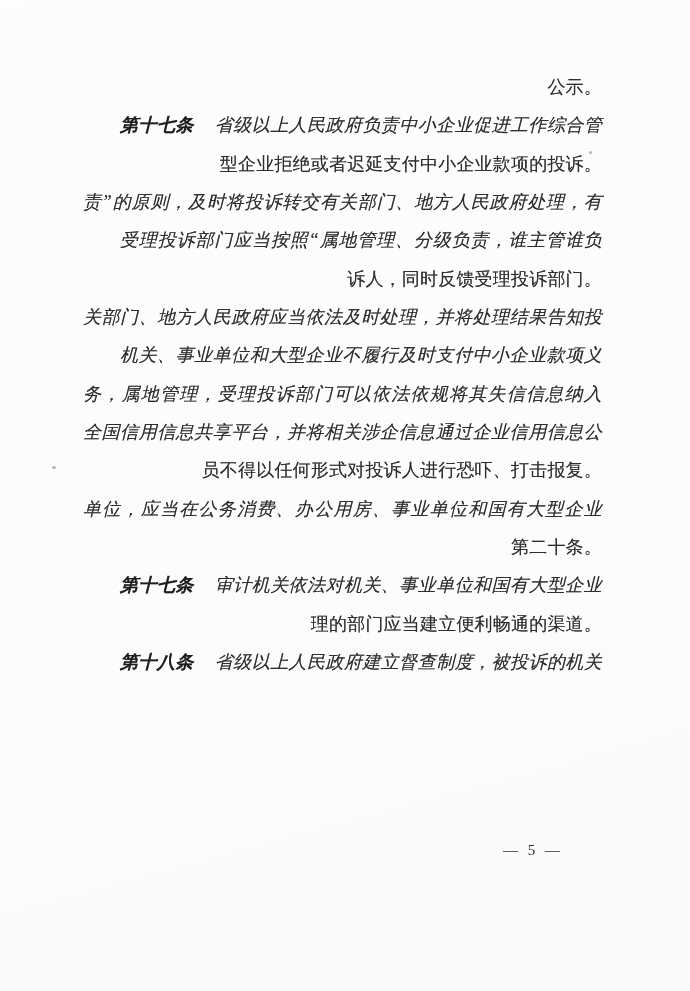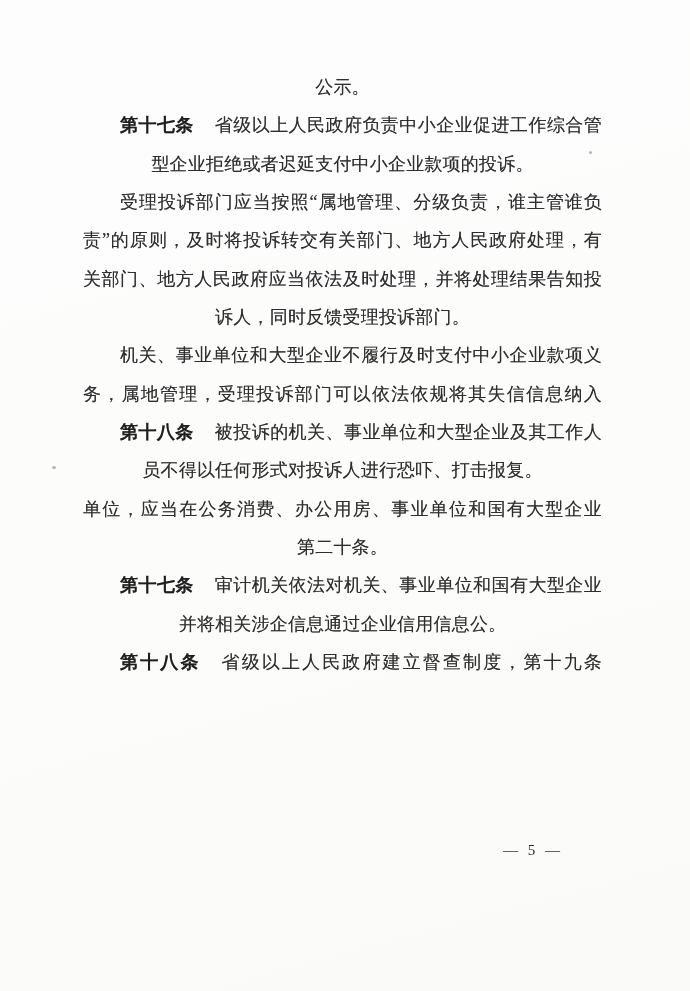"公示。" .line { text-align: center -> right }
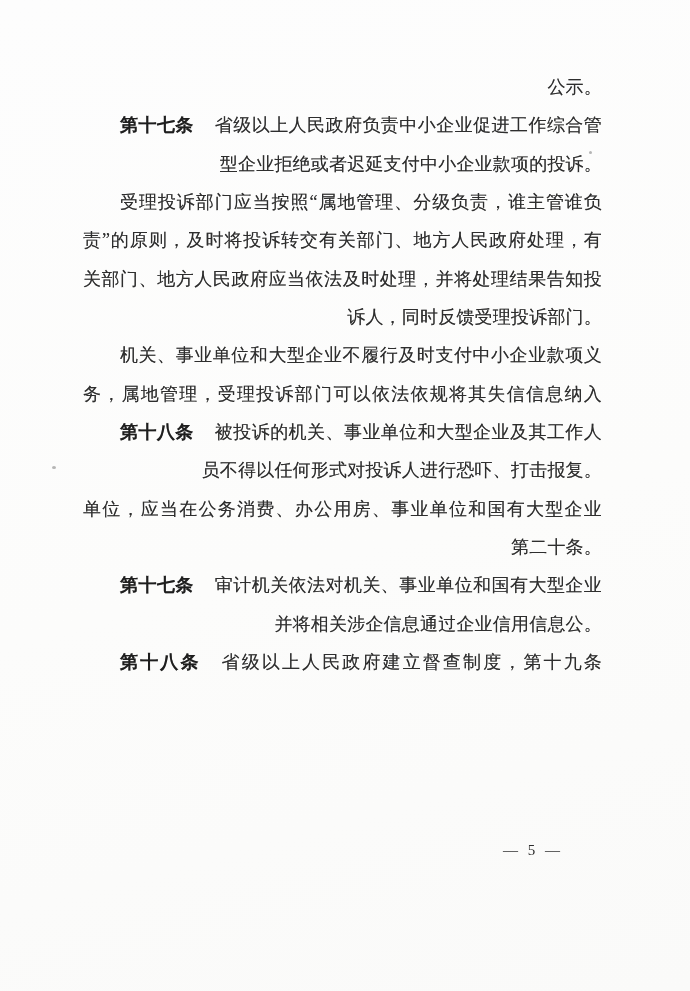"第十七条 省级以上人民政府负责中小企业促进工作综合管" .line.full { font-style: none -> italic }
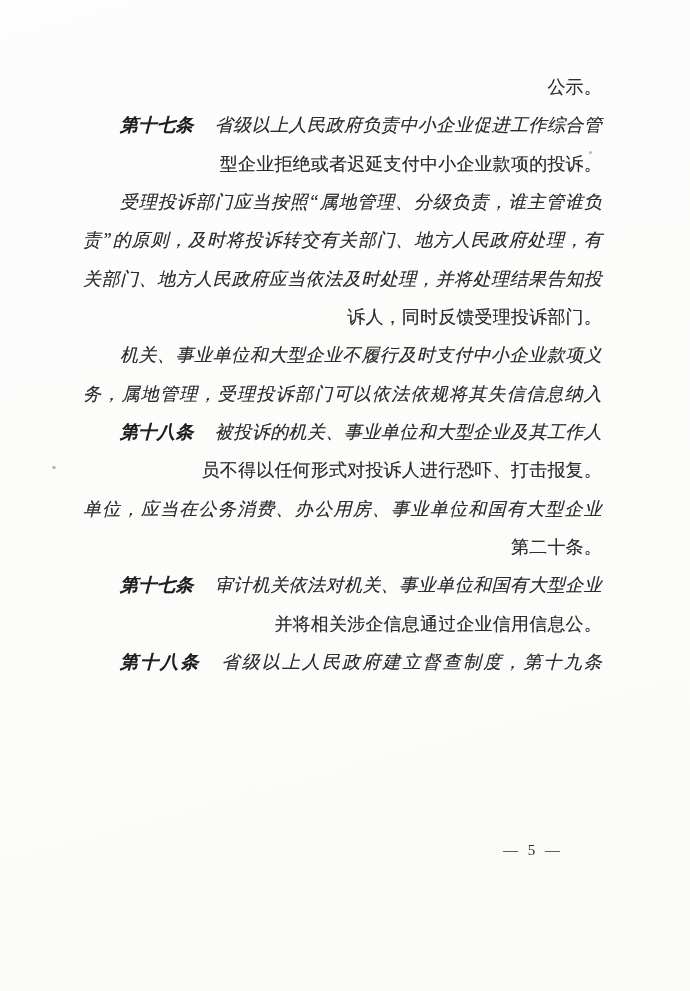"受理投诉部门应当按照“属地管理、分级负责，谁主管谁负" div.line { order: before "责”的原则，及时将投诉转交有关部门、地方人民政府处理，有" -> after "责”的原则，及时将投诉转交有关部门、地方人民政府处理，有" }
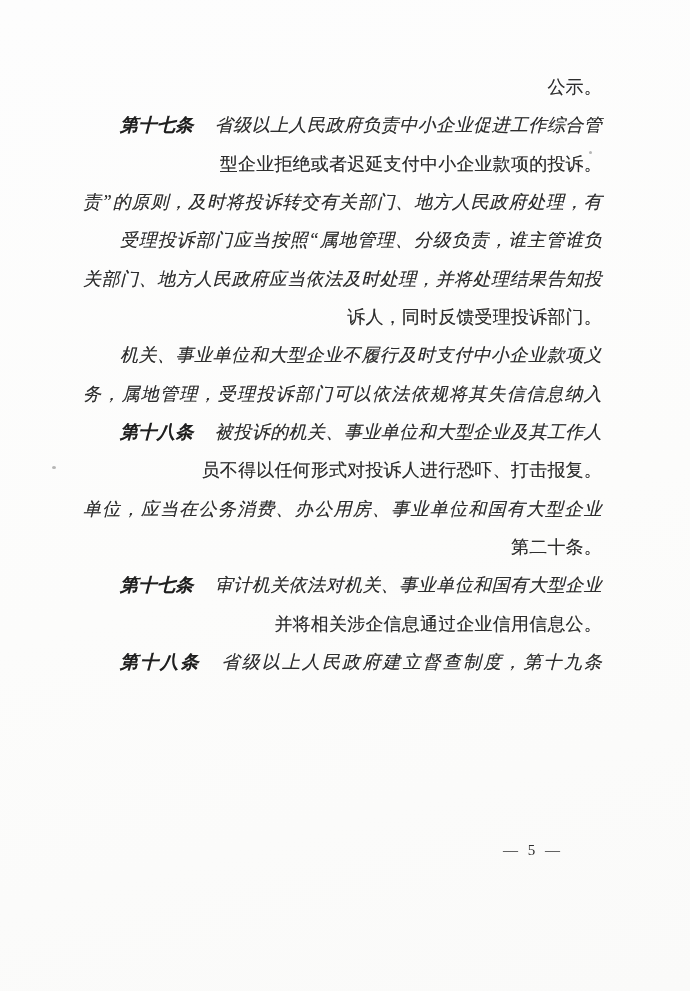"关部门、地方人民政府应当依法及时处理，并将处理结果告知投" div.line { order: before "诉人，同时反馈受理投诉部门。" -> after "诉人，同时反馈受理投诉部门。" }
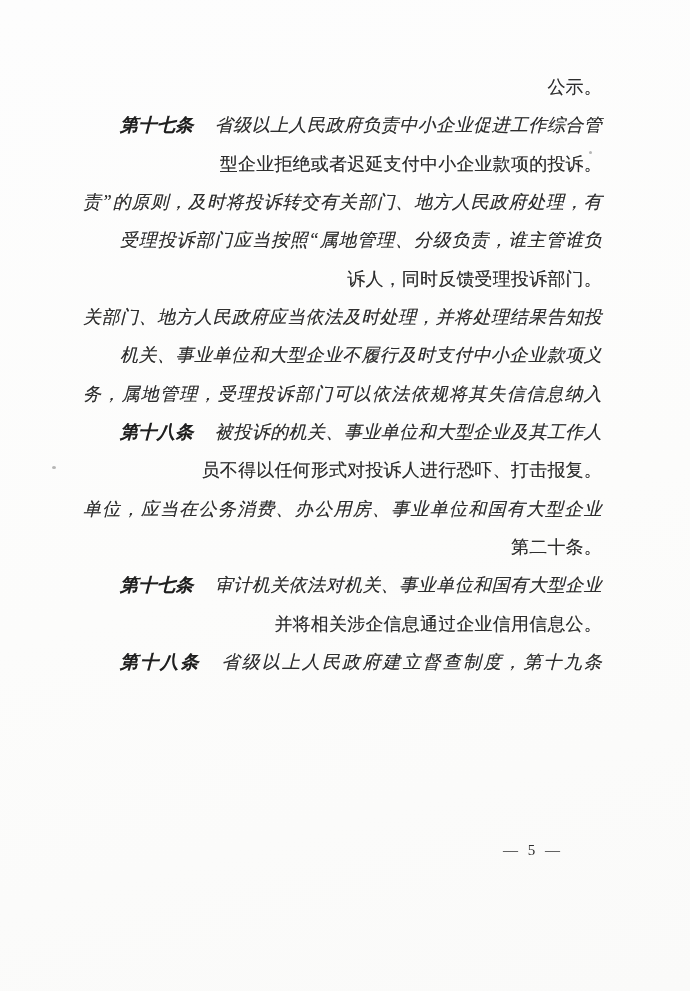"全国信用信息共享平台，并将相关涉企信息通过企业信用信息公" div.line { html: none -> <div><span>全国信用信息共享平台，并将相关涉企信息通过企业信用信息公</span></div> }
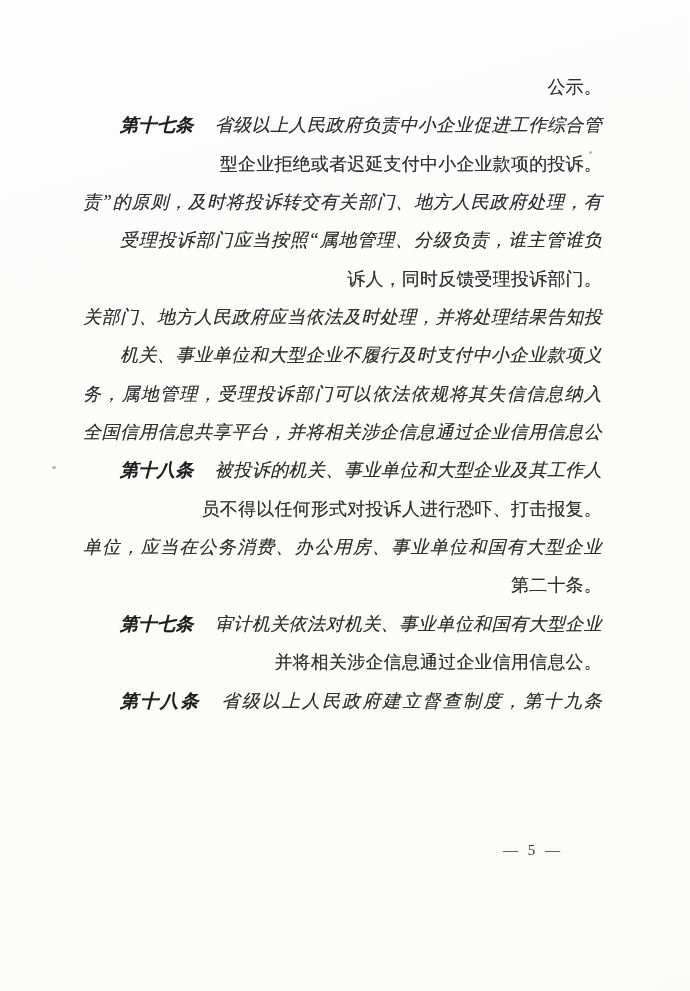"第十八条 被投诉的机关、事业单位和大型企业及其工作人" div.line { html: <div><span>第十八条</span><span>被投诉的机关、事业单位和大型企业及其工作人</span></div> -> none }
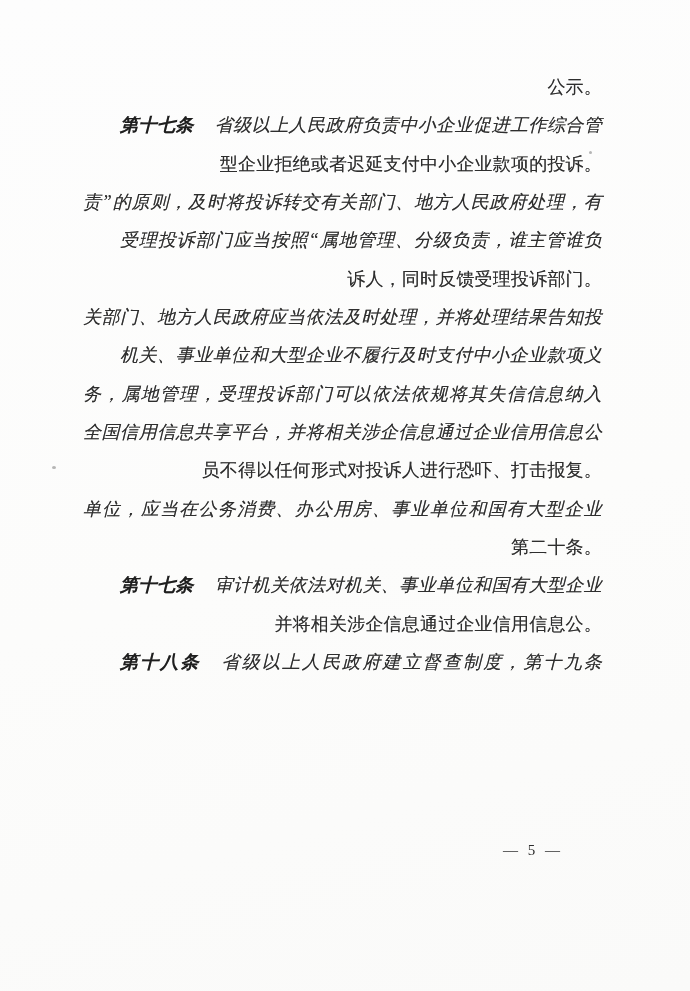"并将相关涉企信息通过企业信用信息公。" span { text: 并将相关涉企信息通过企业信用信息公 -> 理的部门应当建立便利畅通的渠道 }
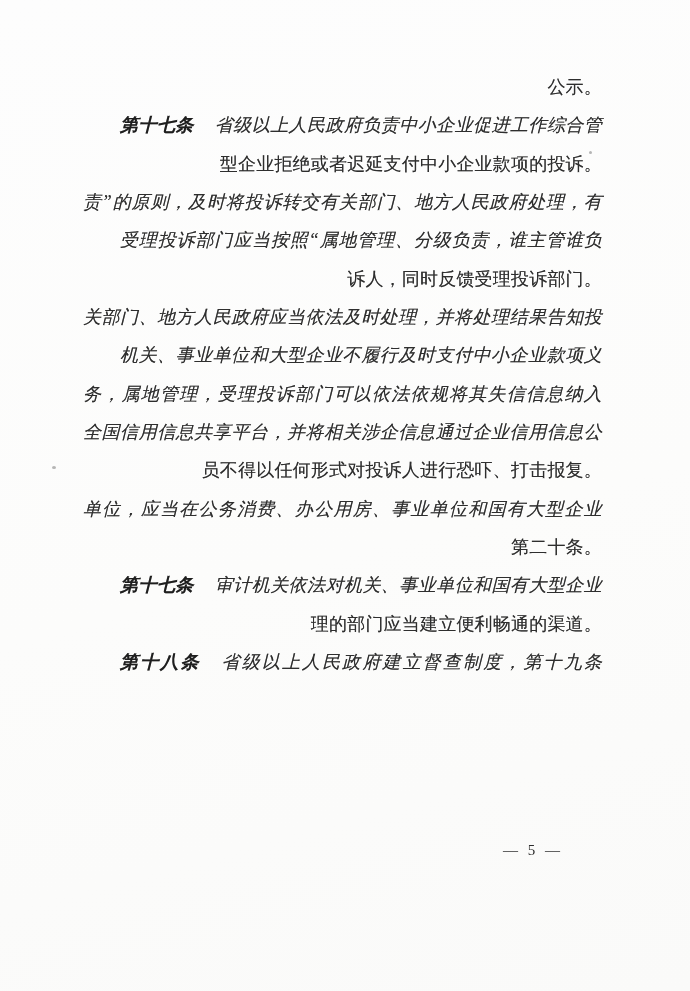"省级以上人民政府建立督查制度，第十九条" span { text: 第十九条 -> 被投诉的机关 }
